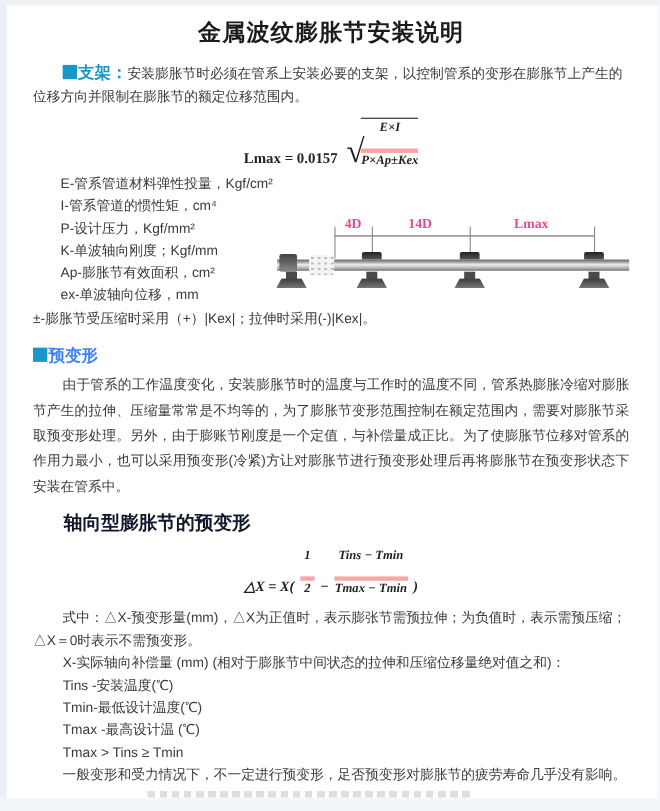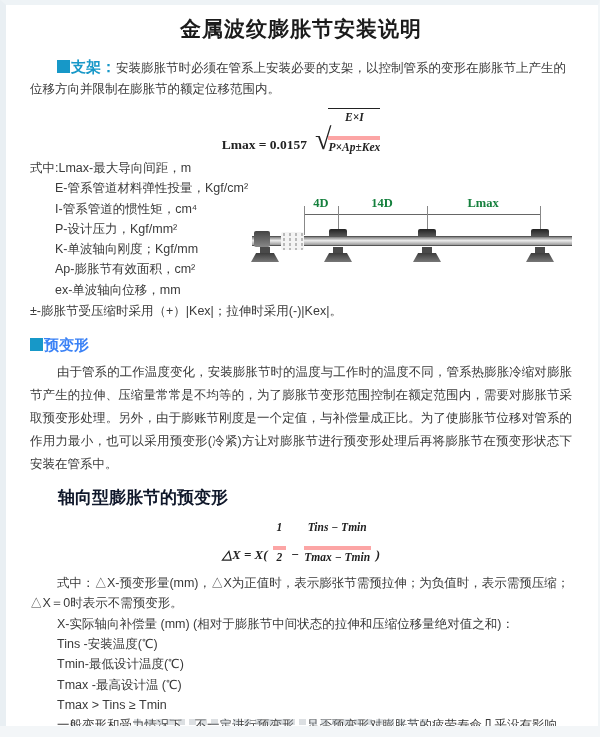"式中:Lmax-最大导向间距，m" div { html: <div>式中:Lmax-最大导向间距，m</div> -> none }
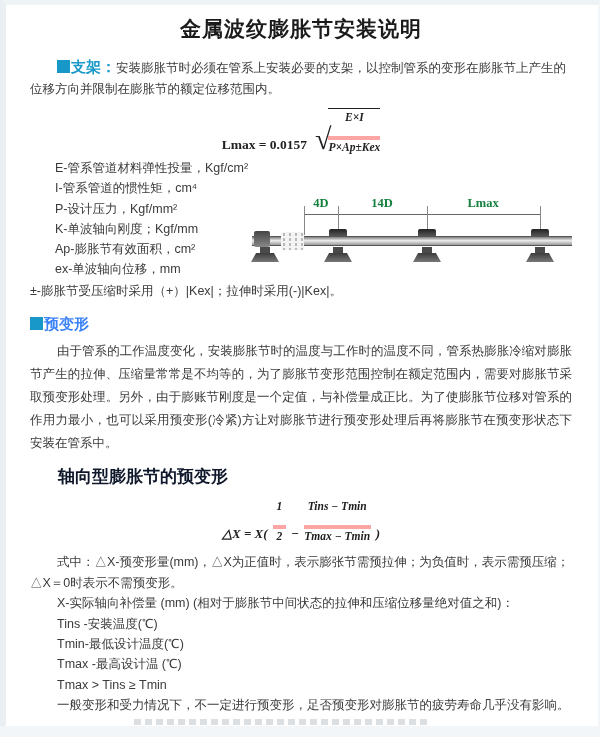"4D" .dim-label { color: #15803d -> #ec4899 }
